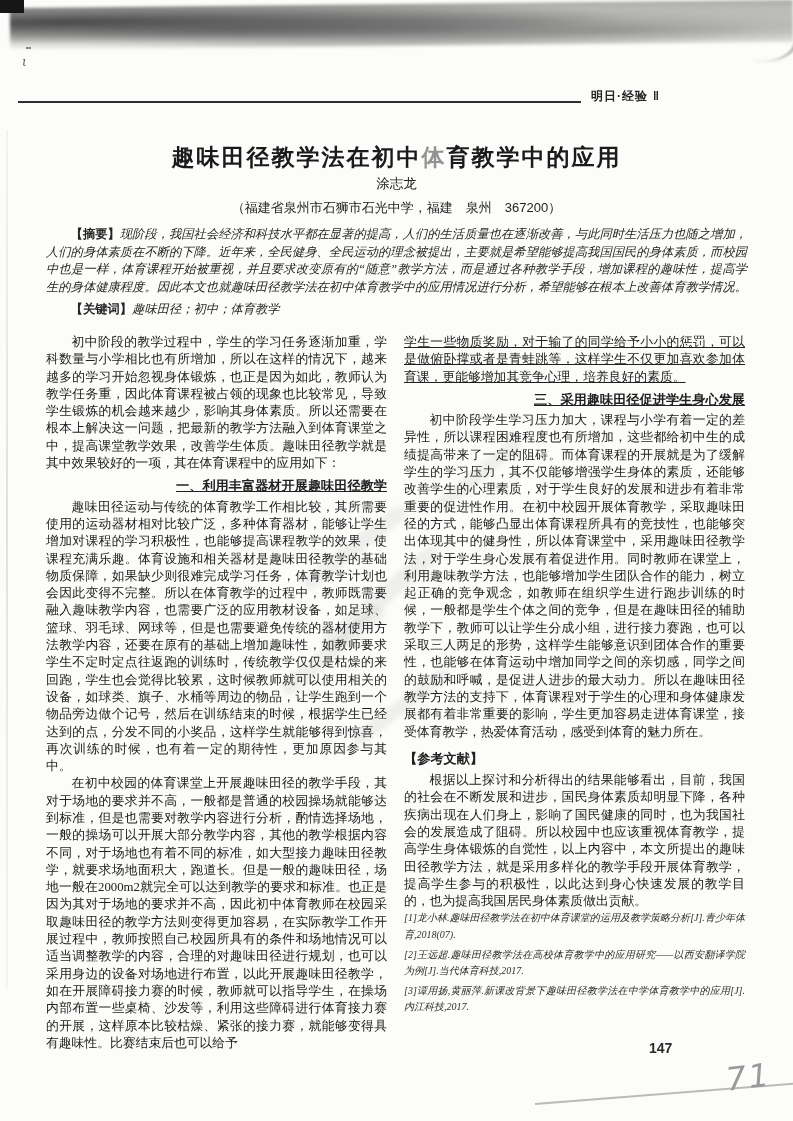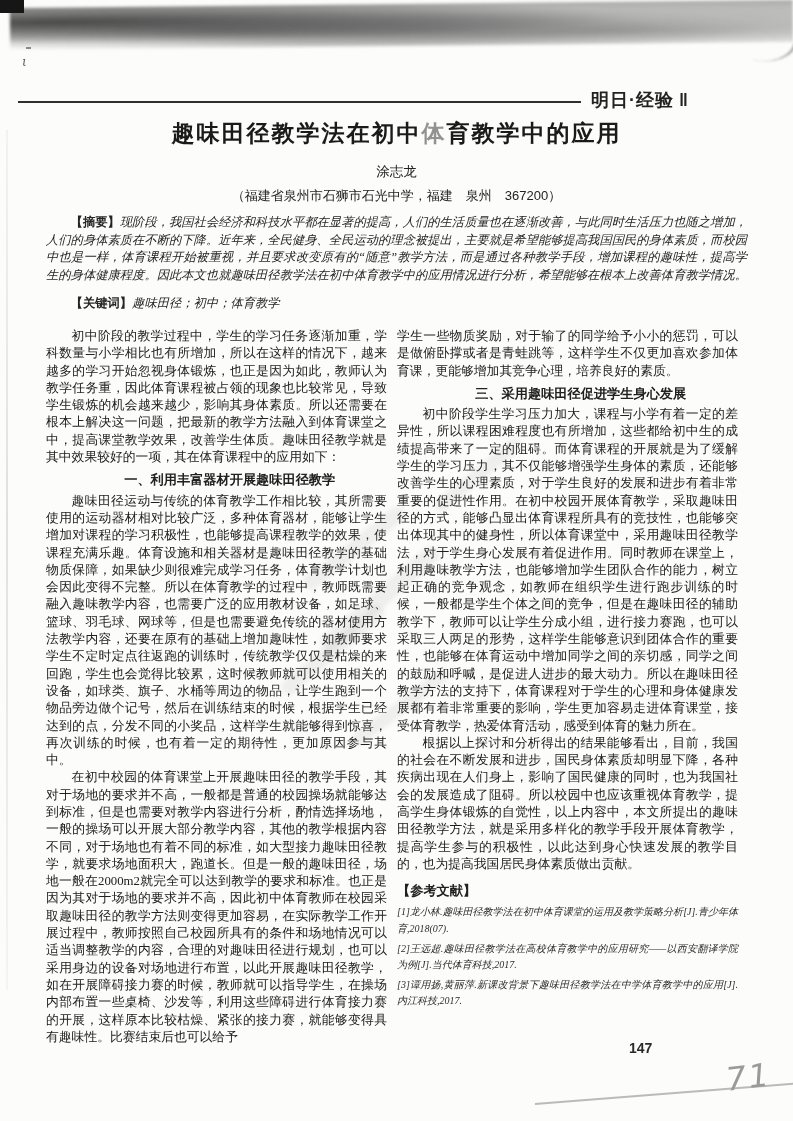"明日·经验 ‖" .header-label { font-size: 18px -> 12px }
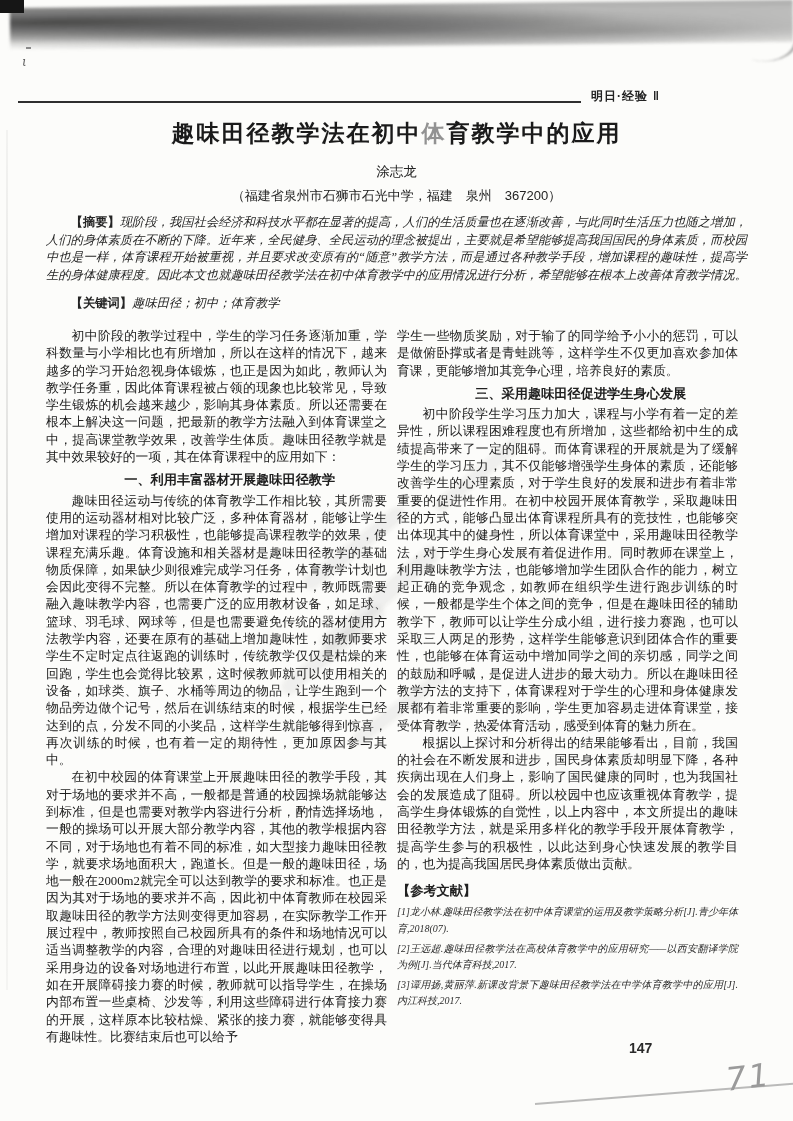"趣味田径教学法在初中体育教学中的应用" .title { margin-top: 2px -> 26px }
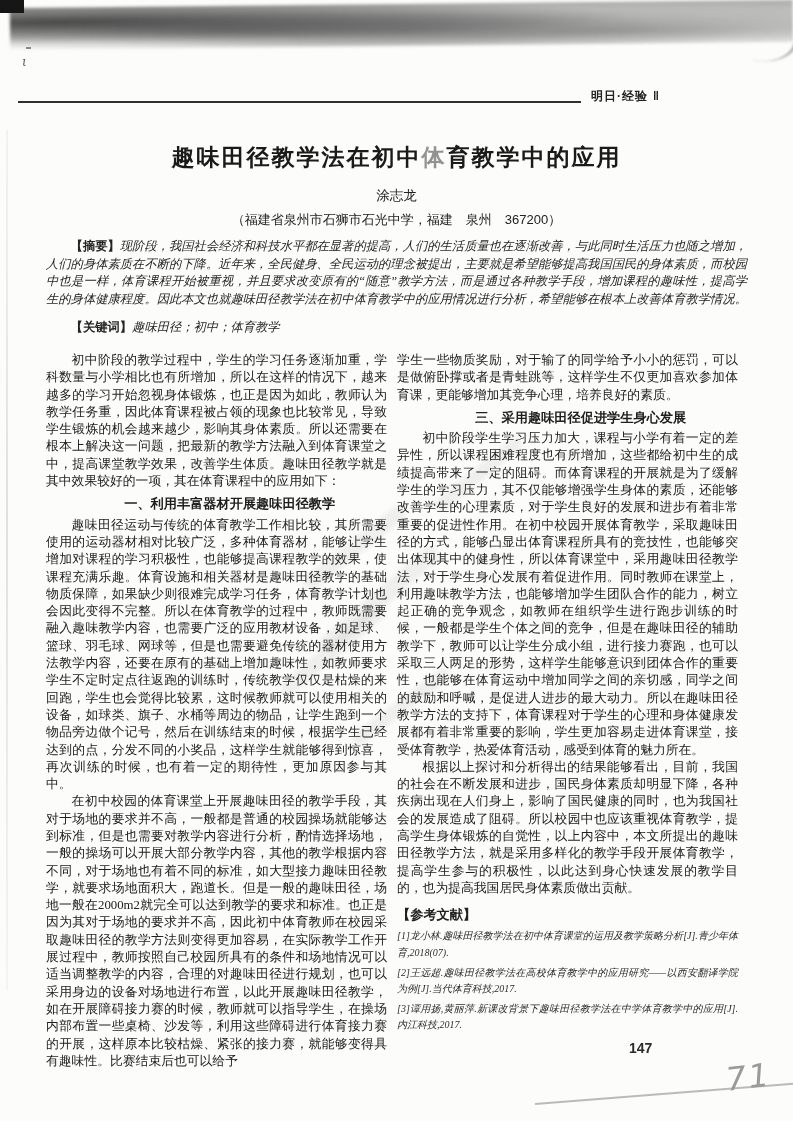"涂志龙" .author { margin-top: 14px -> 2px }
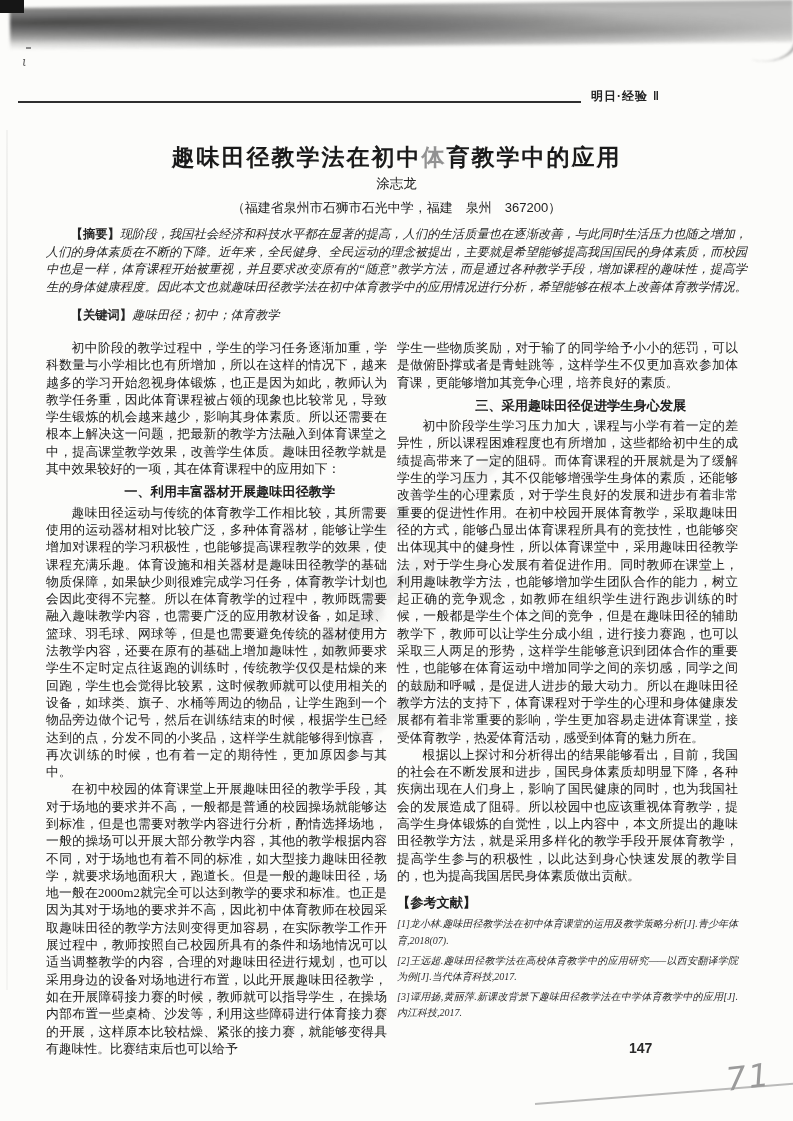"【关键词】趣味田径；初中；体育教学" .keywords { margin-top: 11px -> 5px }
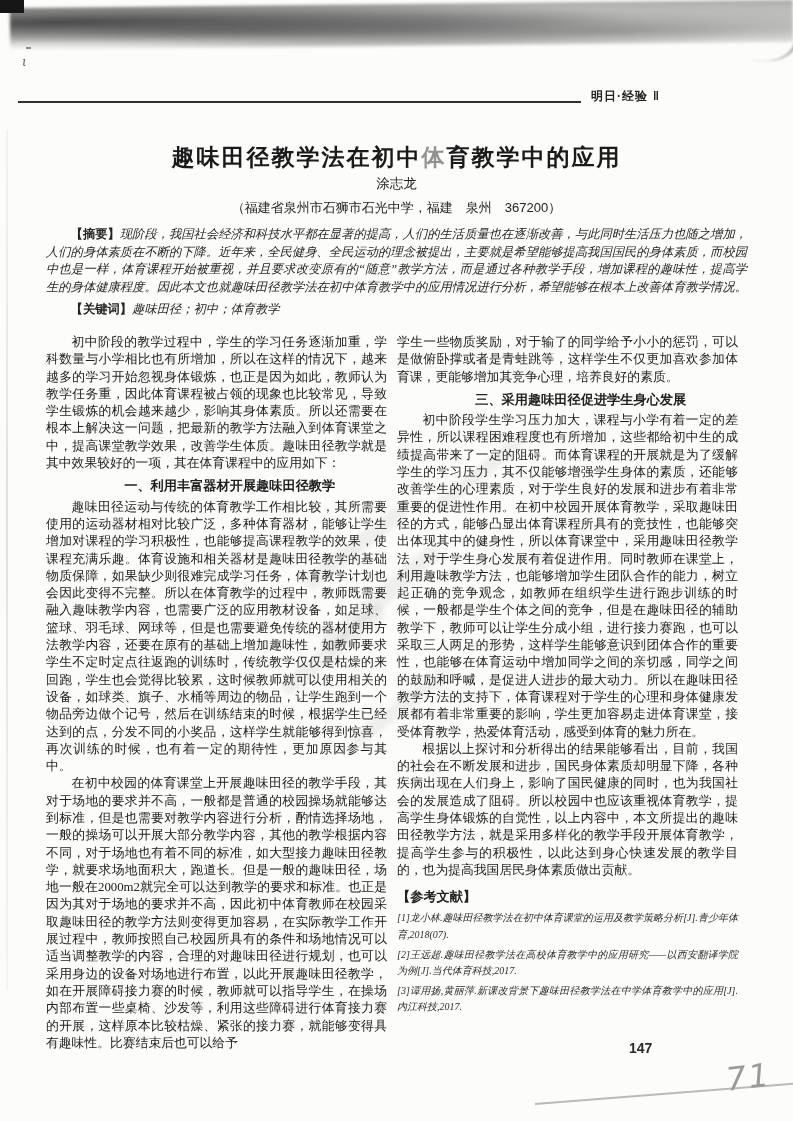"初中阶段的教学过程中，学生的学习任务逐渐加重，学科数量与小学相比也有所增加，所以" .columns { gap: 10px -> 17px }
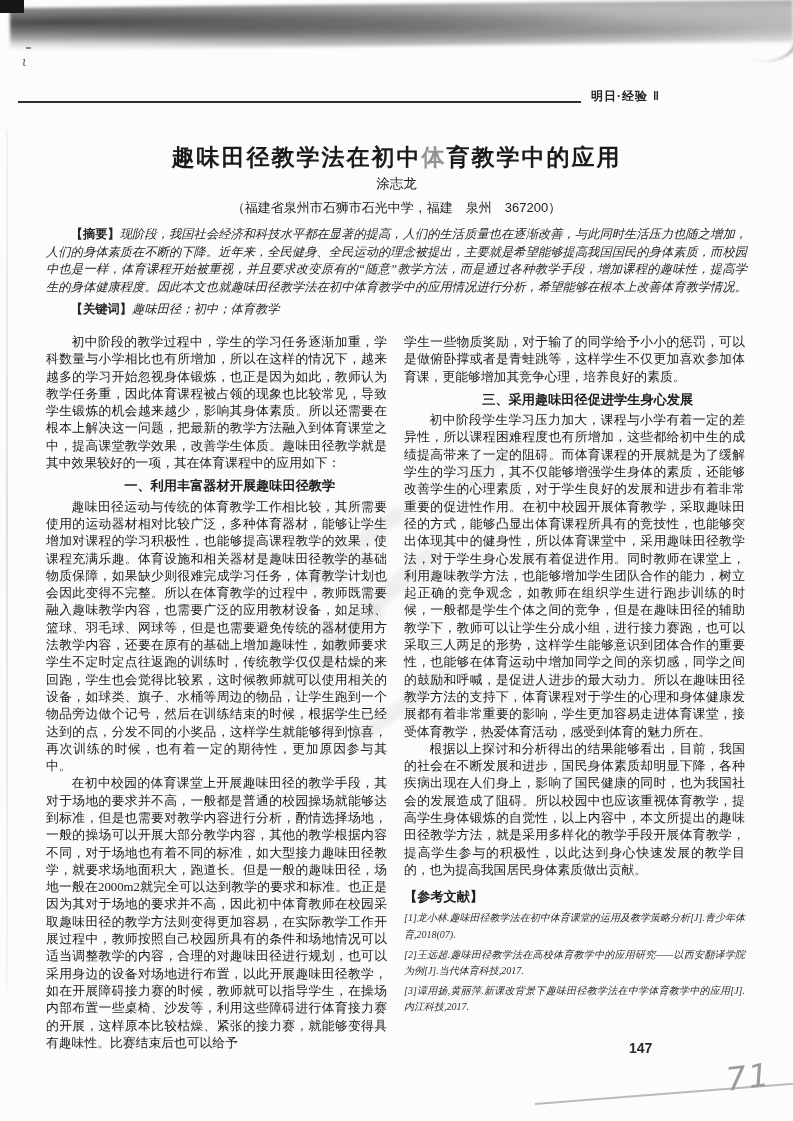"学生一些物质奖励，对于输了的同学给予小小的惩罚，可以是做俯卧撑或者是青蛙跳等，这" .blk.cont { text-decoration: none -> underline }
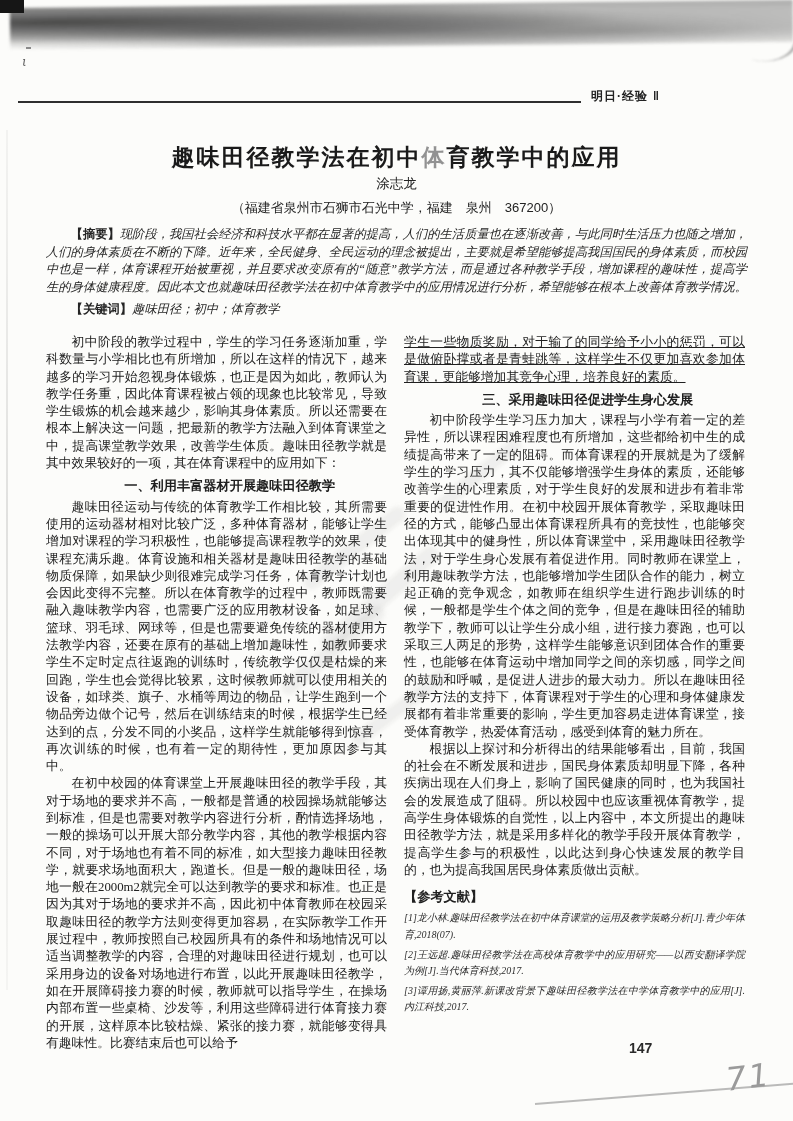"三、采用趣味田径促进学生身心发展" .blk.h { text-align: center -> right; text-decoration: none -> underline }
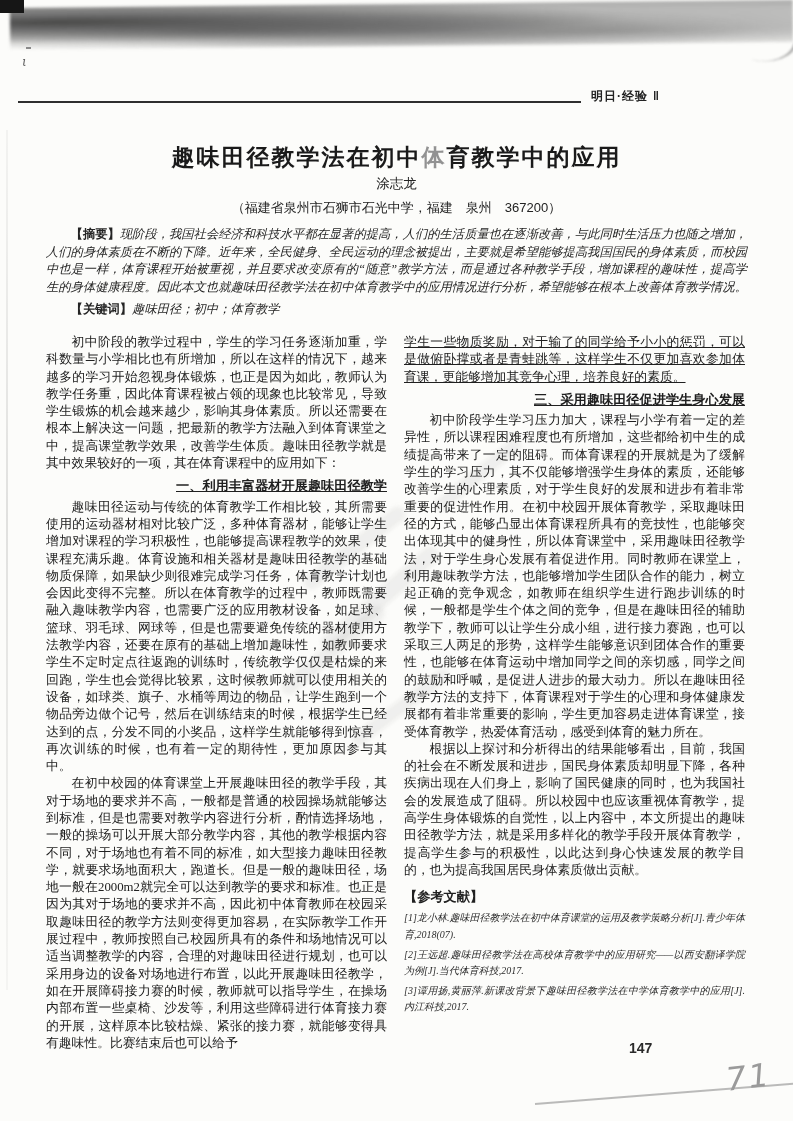"根据以上探讨和分析得出的结果能够看出，目前，我国的社会在不断发展和进步，国民身体" div.blk { order: before "【参考文献】" -> after "【参考文献】" }
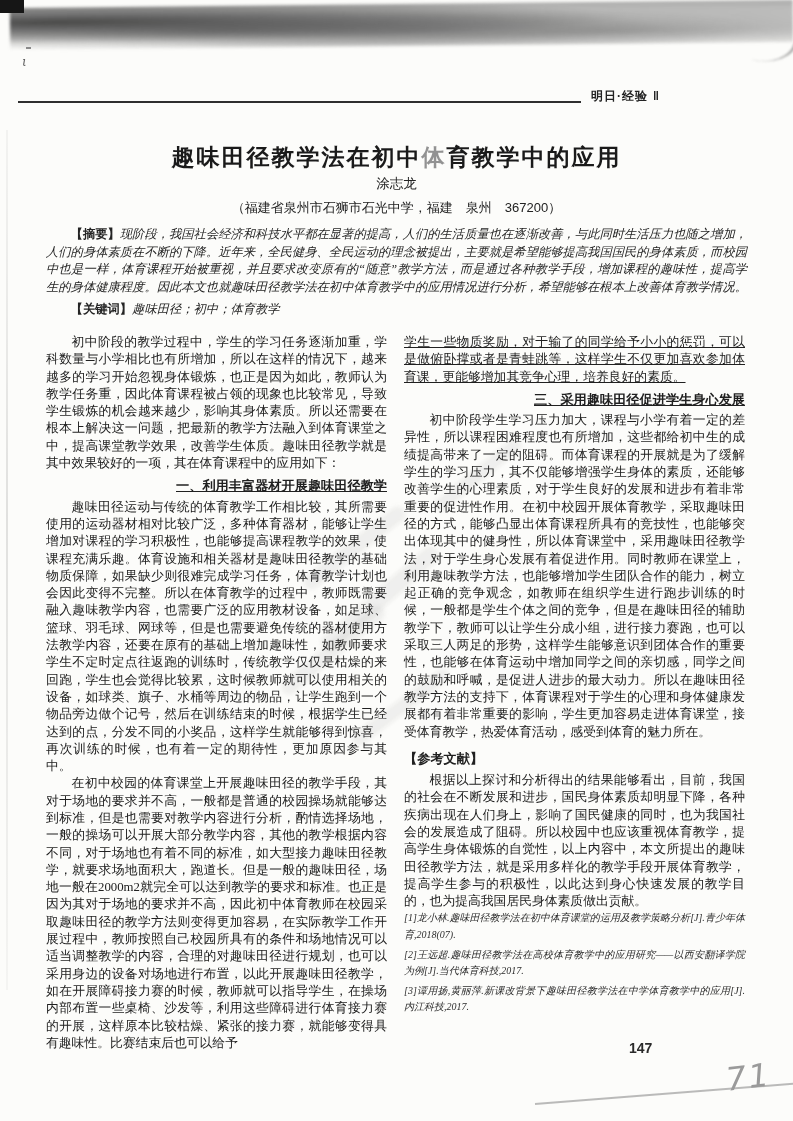"147" .page-number { left: 629px -> 649px }
